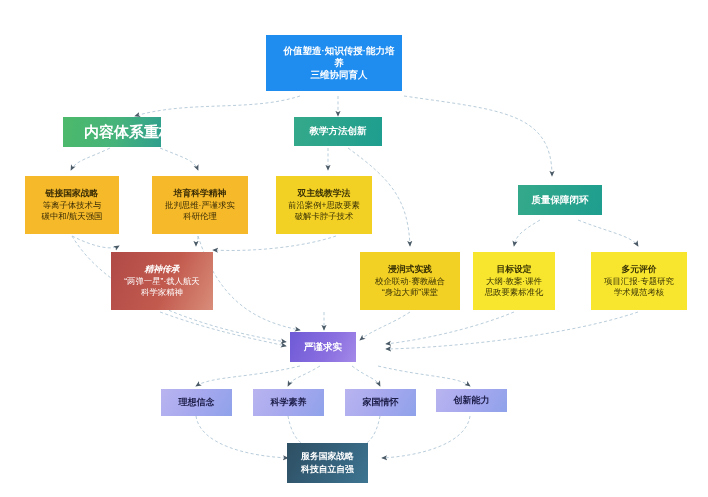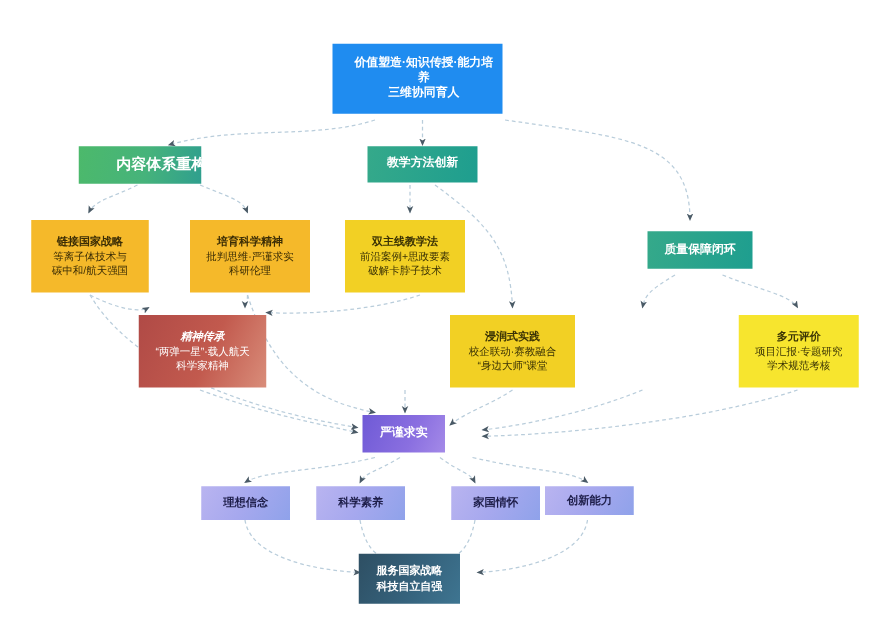"内容体系重构" .n-green { font-size: 12px -> 15px }
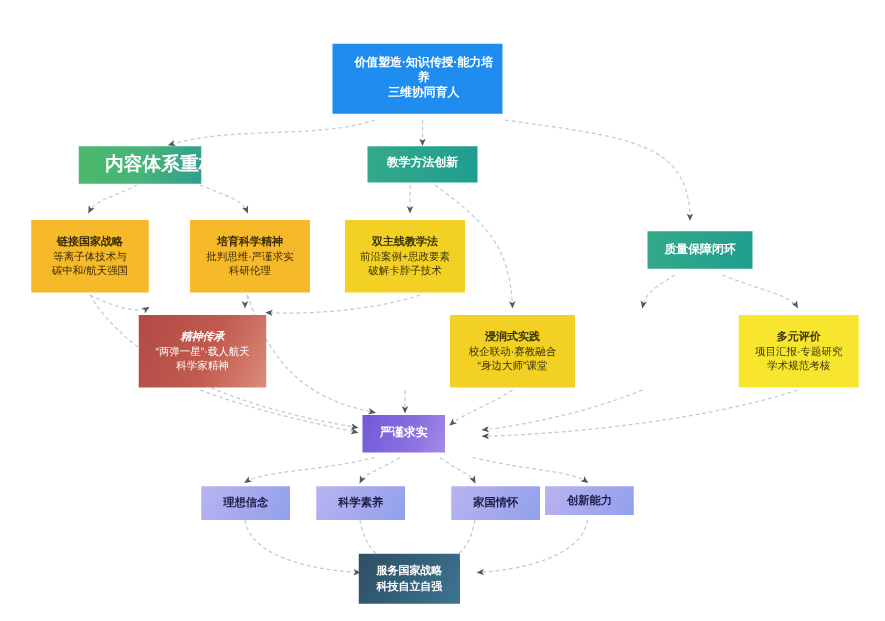"目标设定" div.node { html: none -> <div> <div>目标设定</div> <div>大纲·教案·课件</div> <div>思政要素标准化</div> </div> }
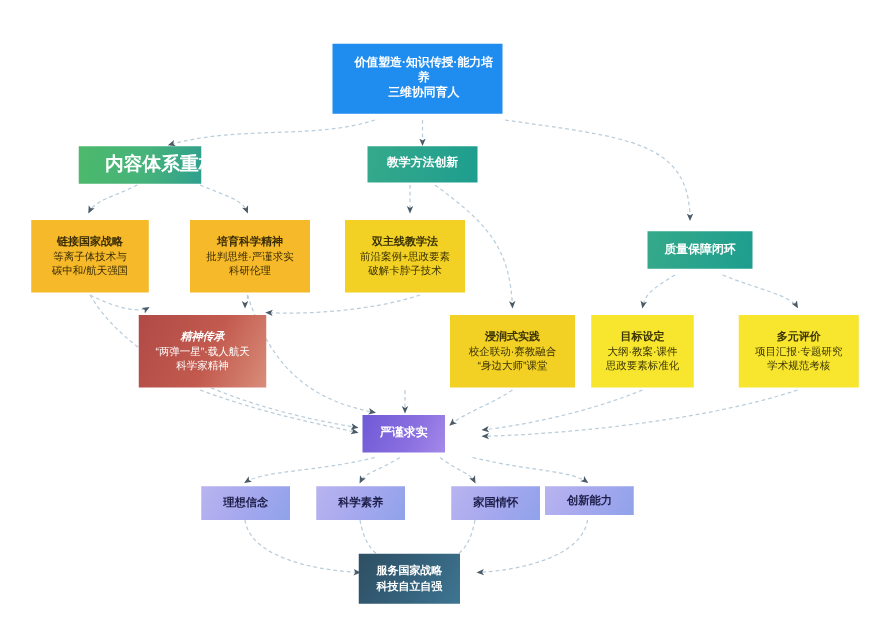"家国情怀" div.node { margin-left: 16px -> none }
